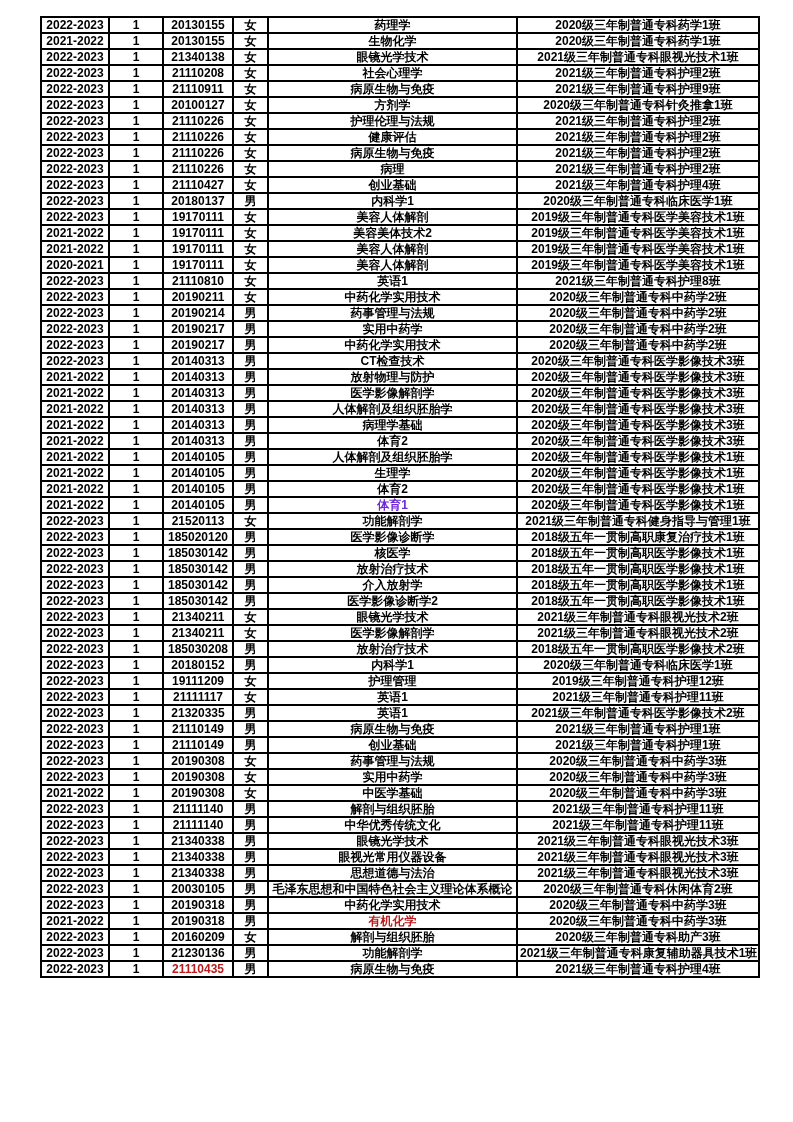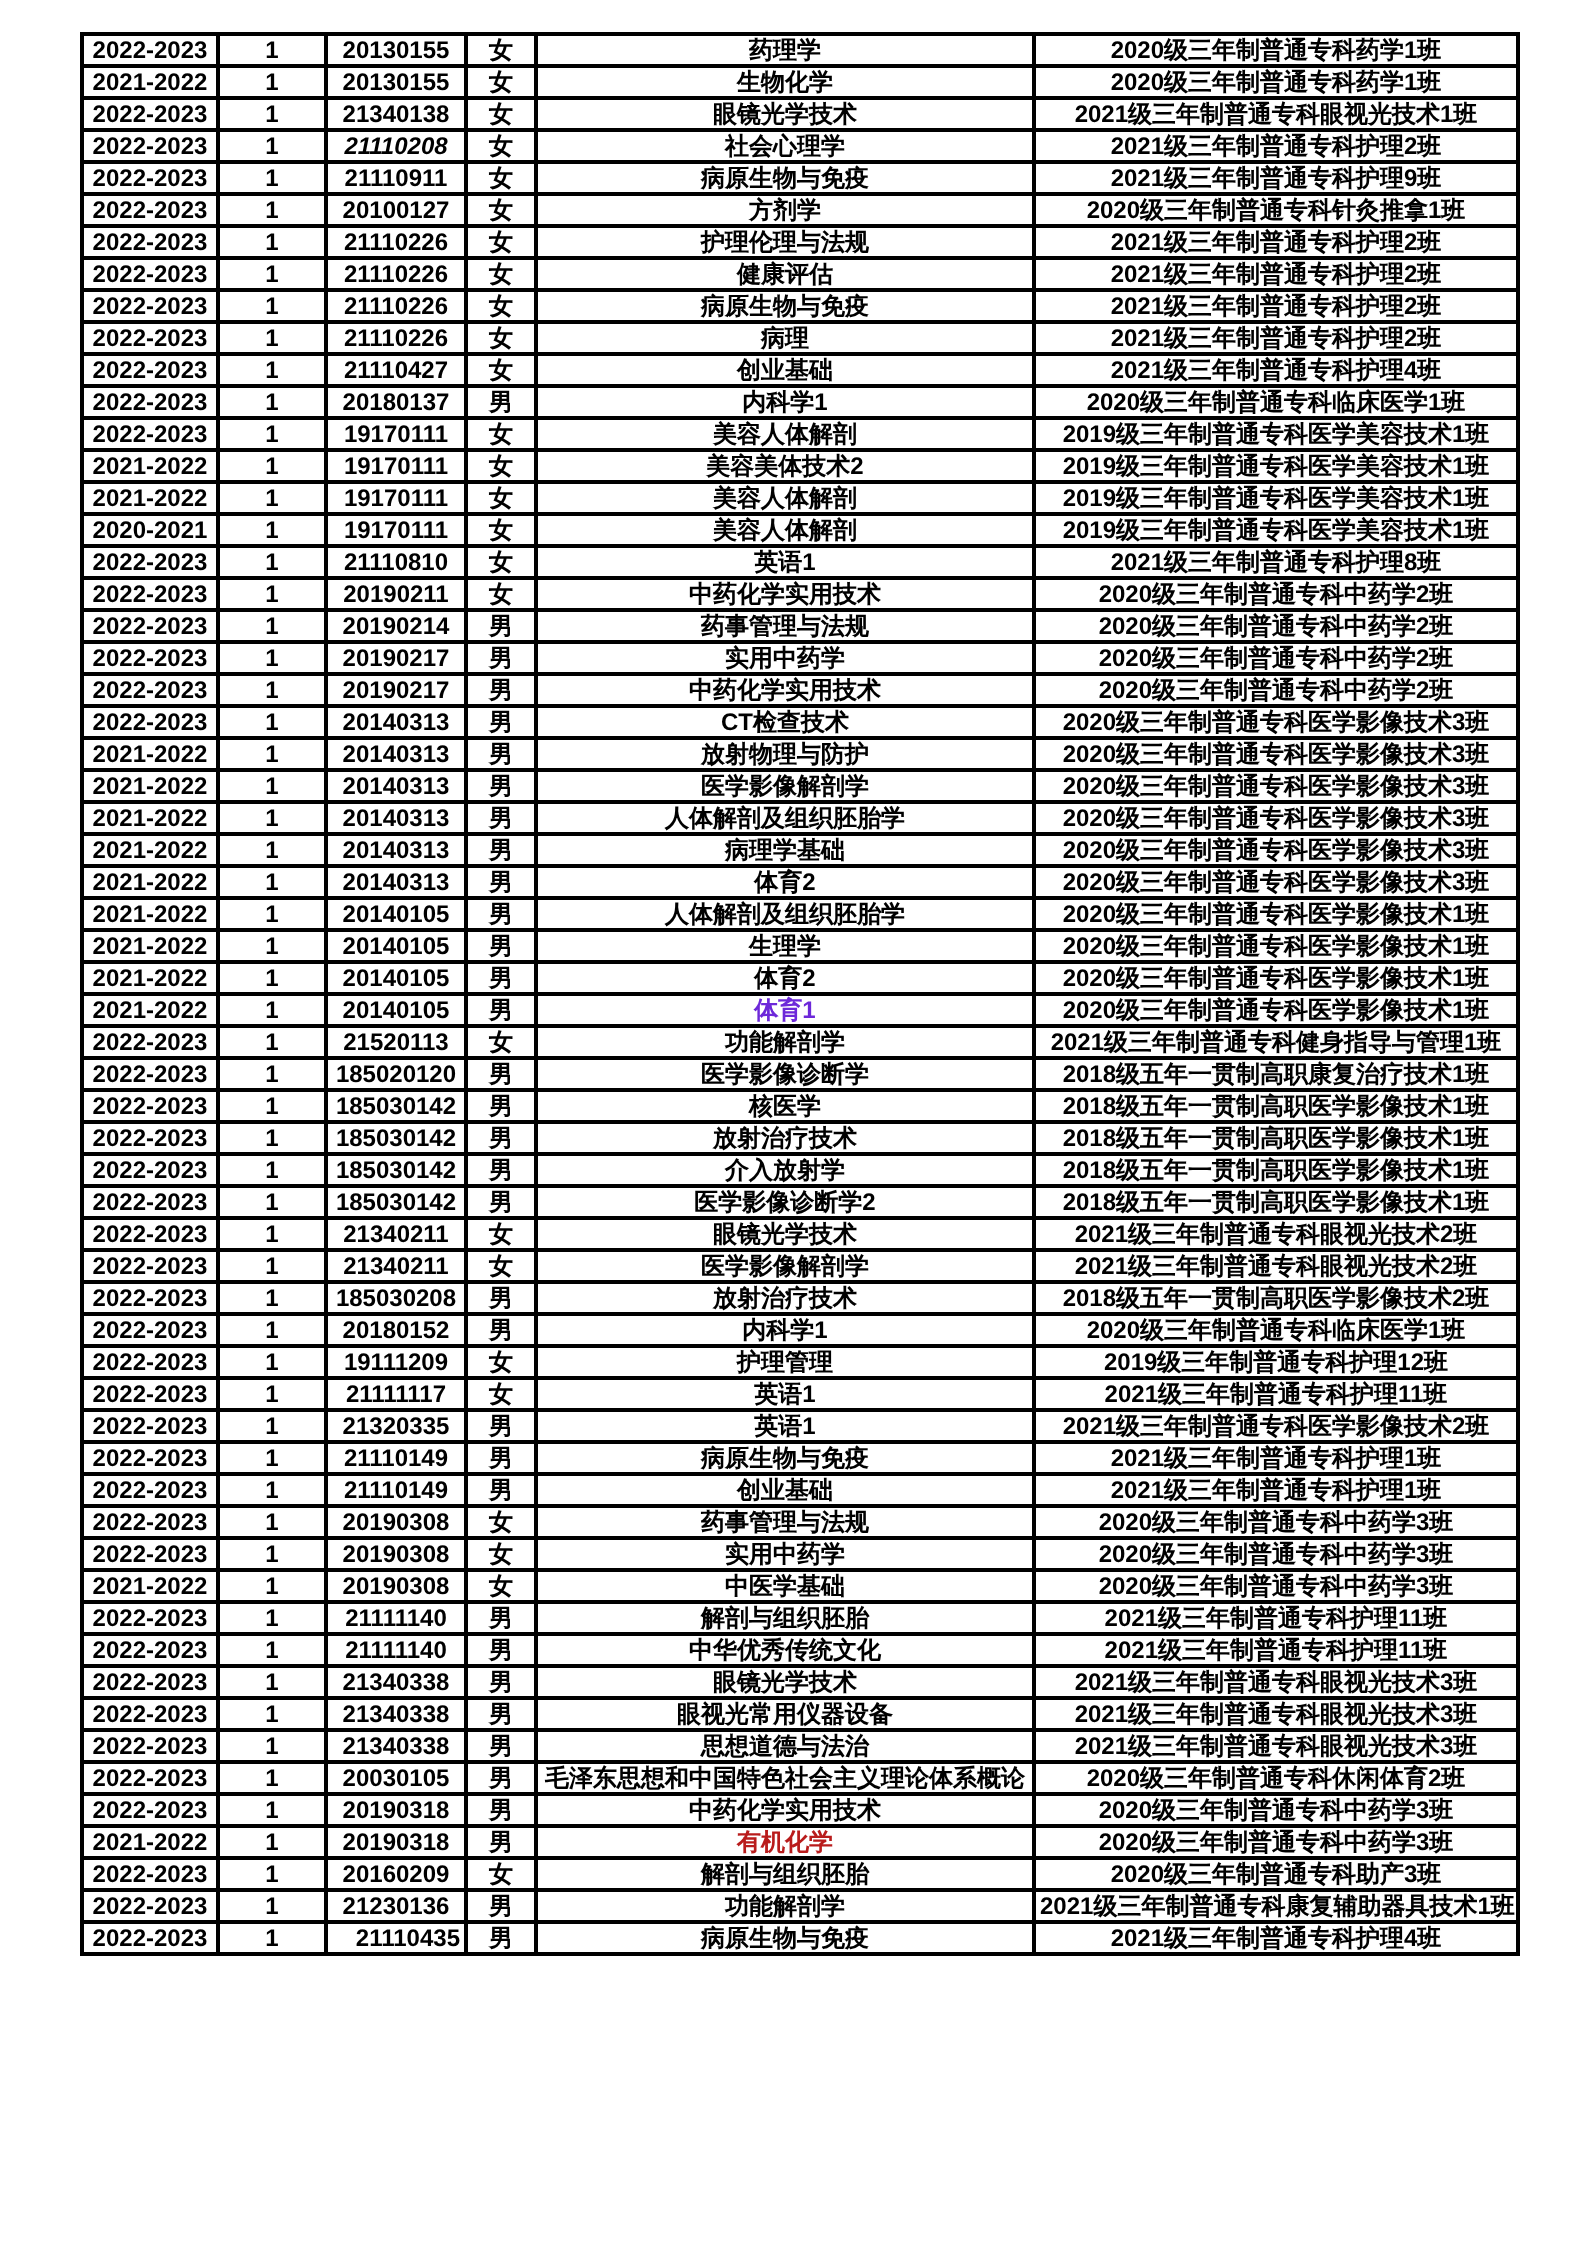"21110208" td { font-style: italic -> none }
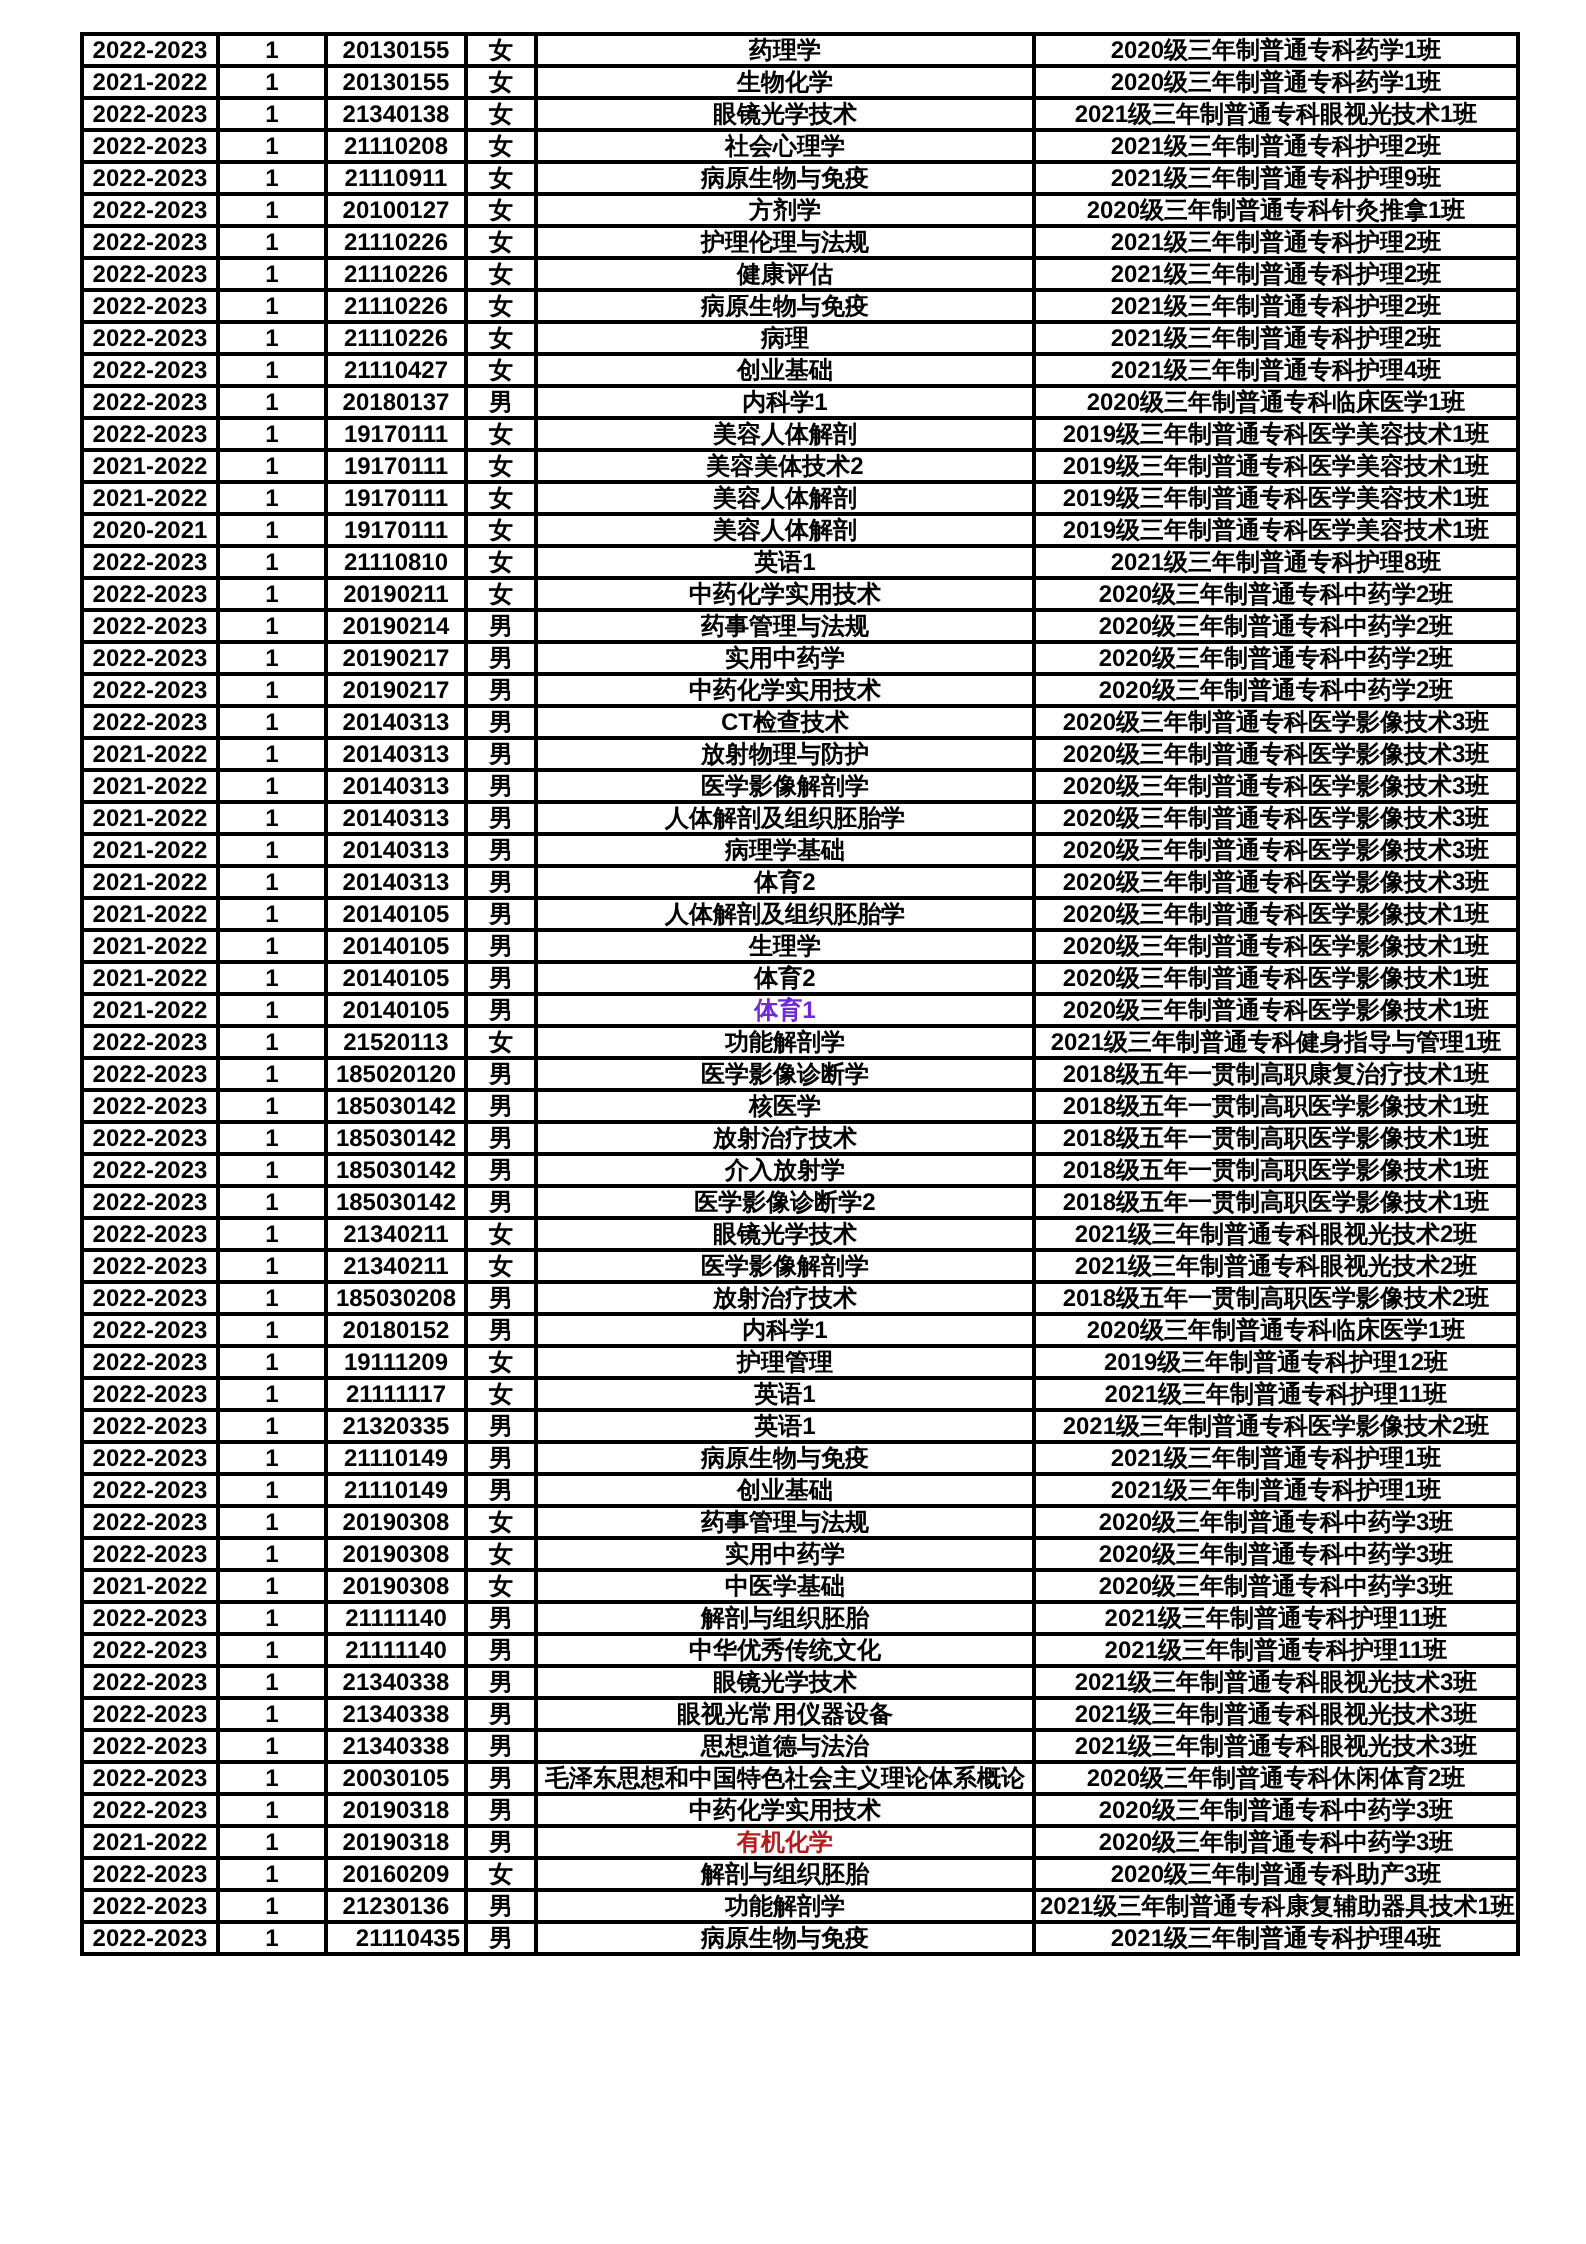"21110435" td { color: #000000 -> #b91c1c; text-align: right -> none }
